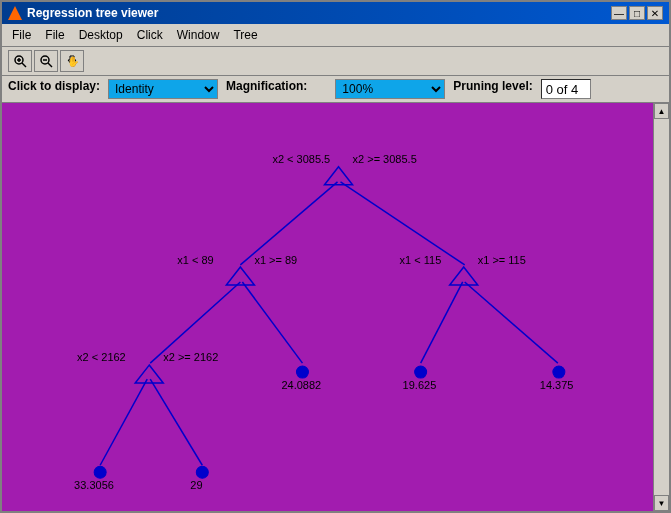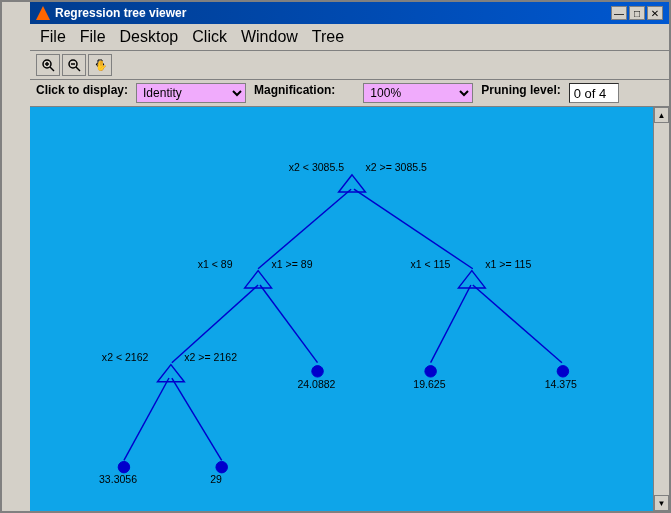"Regression tree viewer" .window { padding-left: 28px -> none }
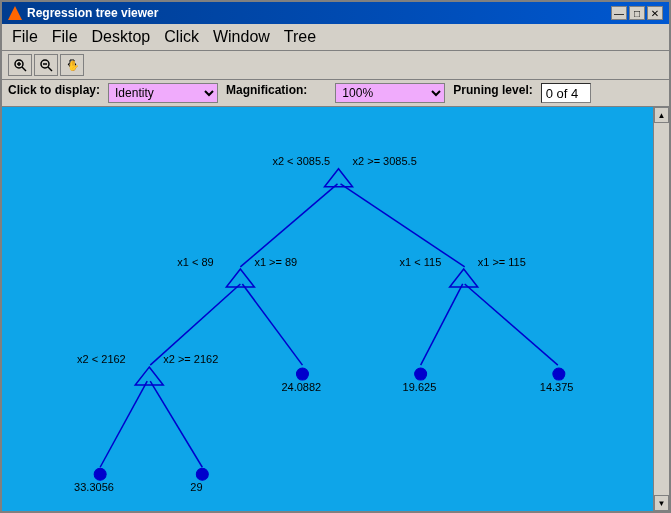"File" .menu-item { font-size: 16px -> 12px }
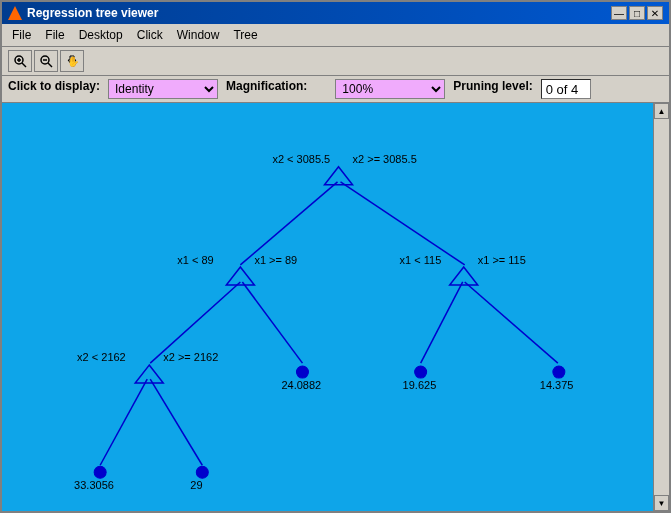"Identity" .control-select { background: #f0abfc -> #0ea5e9 }
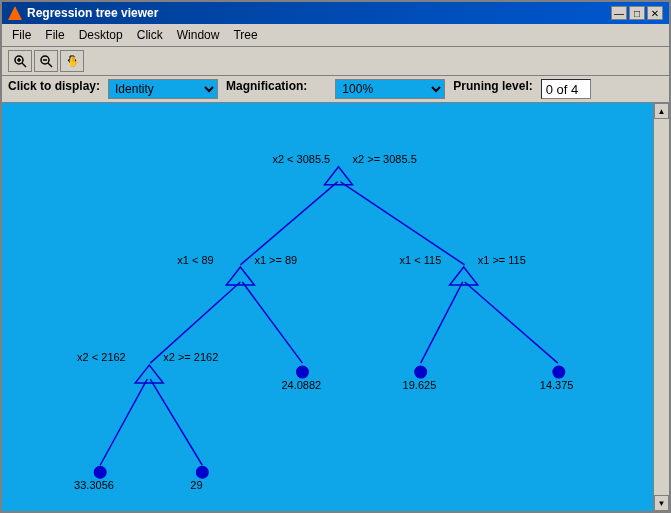"x2 < 3085.5" .canvas-area { background: #0ea5e9 -> #a21caf }
